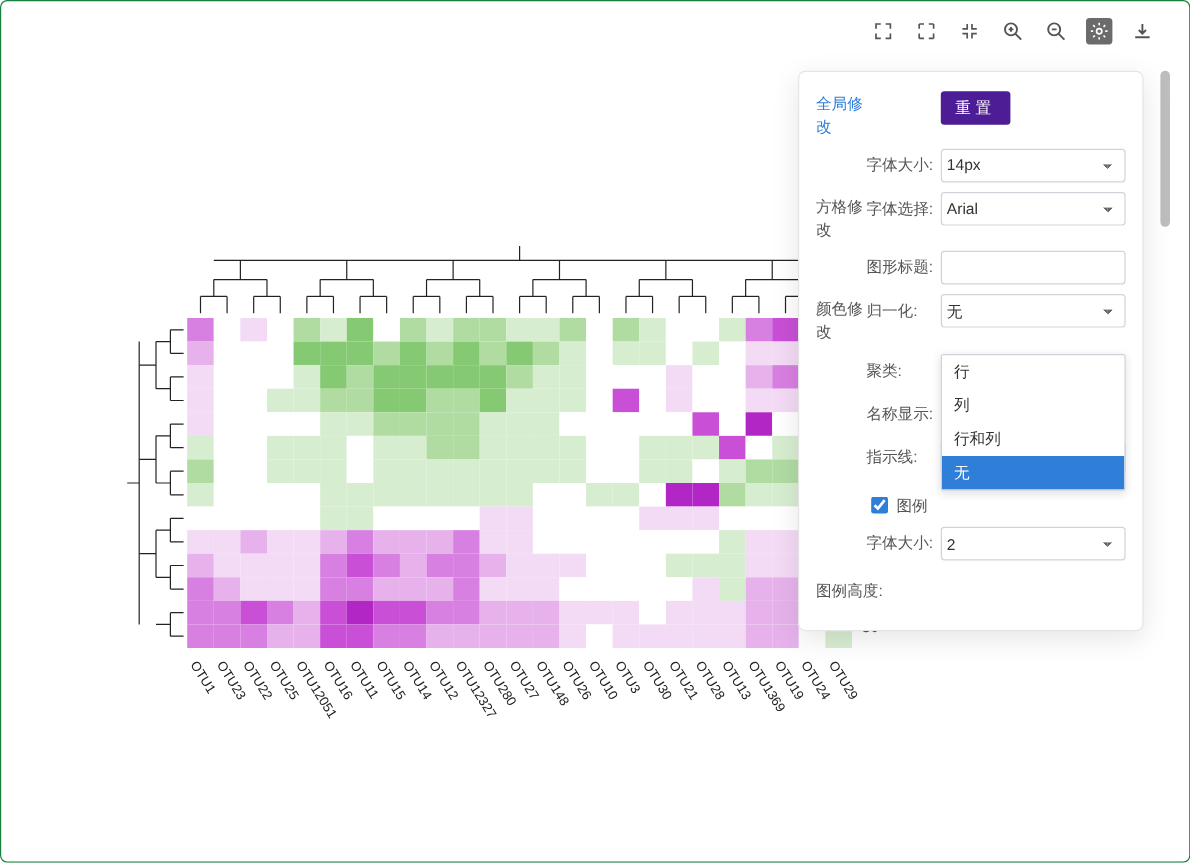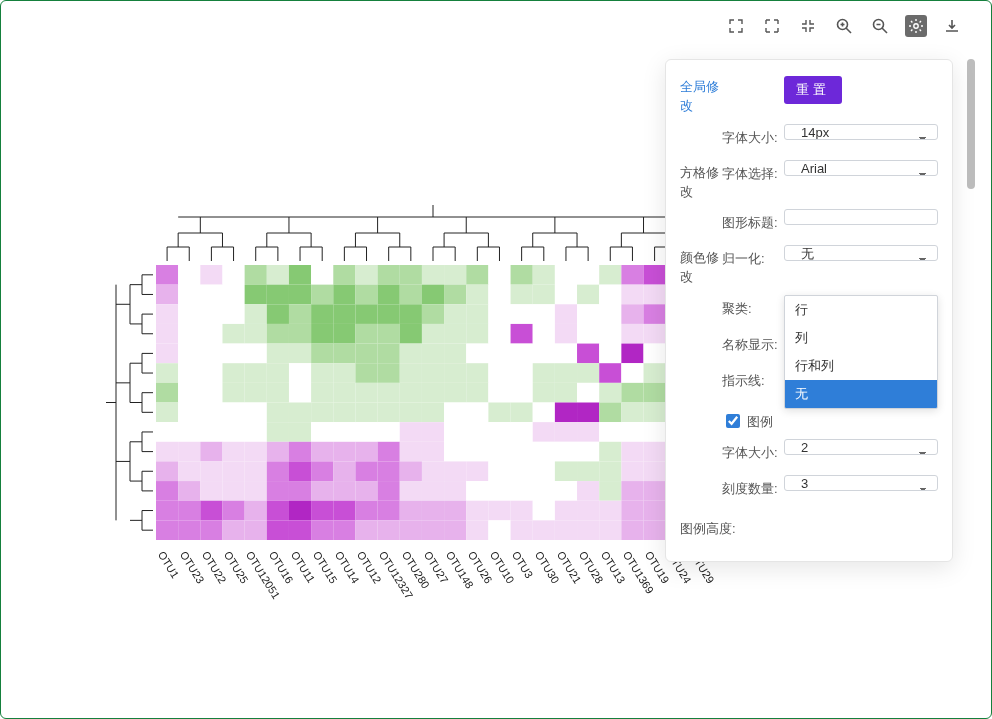"重置" .btn-primary { background: #6d28d9 -> #4c1d95 }
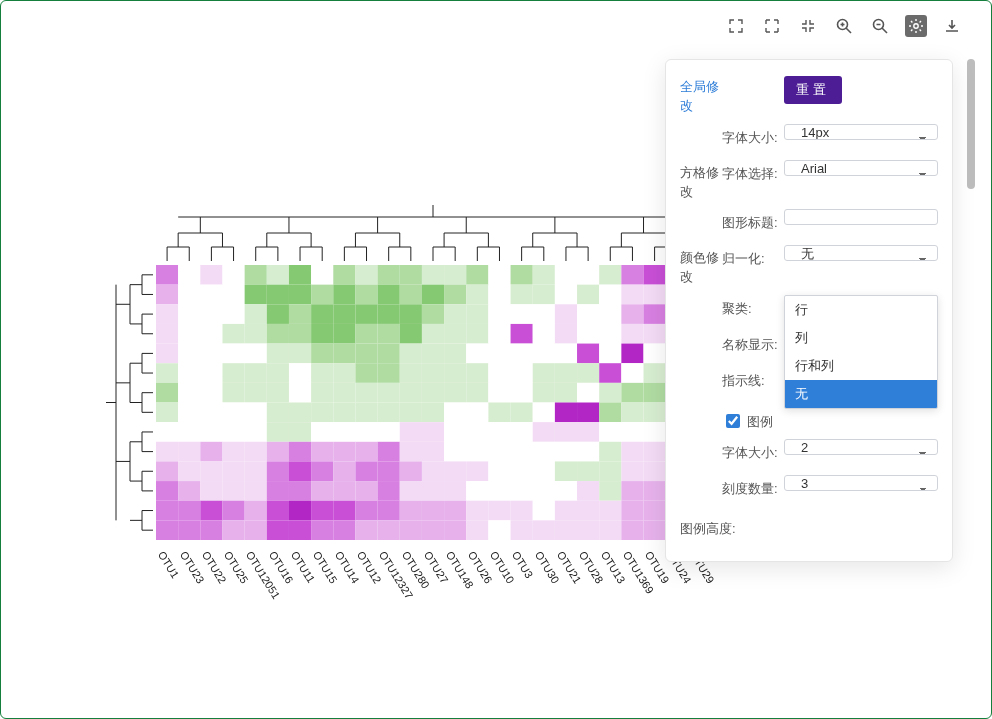"14px" .sel, .txt { height: 16px -> 28px; padding: 0 16px -> 0 4px }
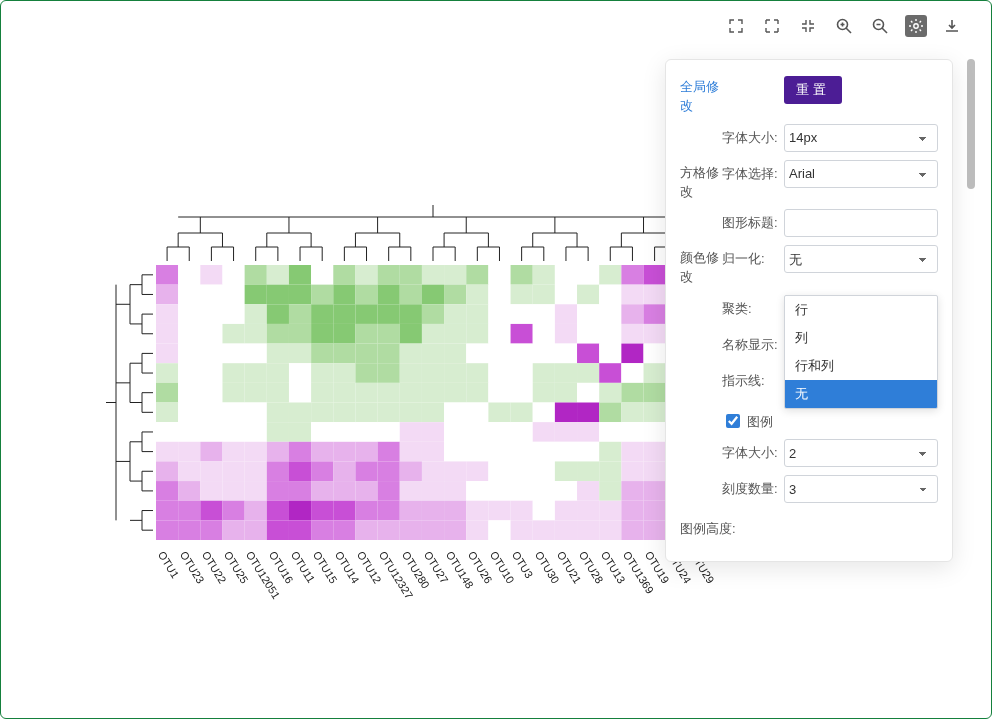"刻度数量:" div.panel-row { html: <div> <div></div> <div>刻度数量:</div> <div> <select> <option>3</option> </select> </div> </div> -> none }
